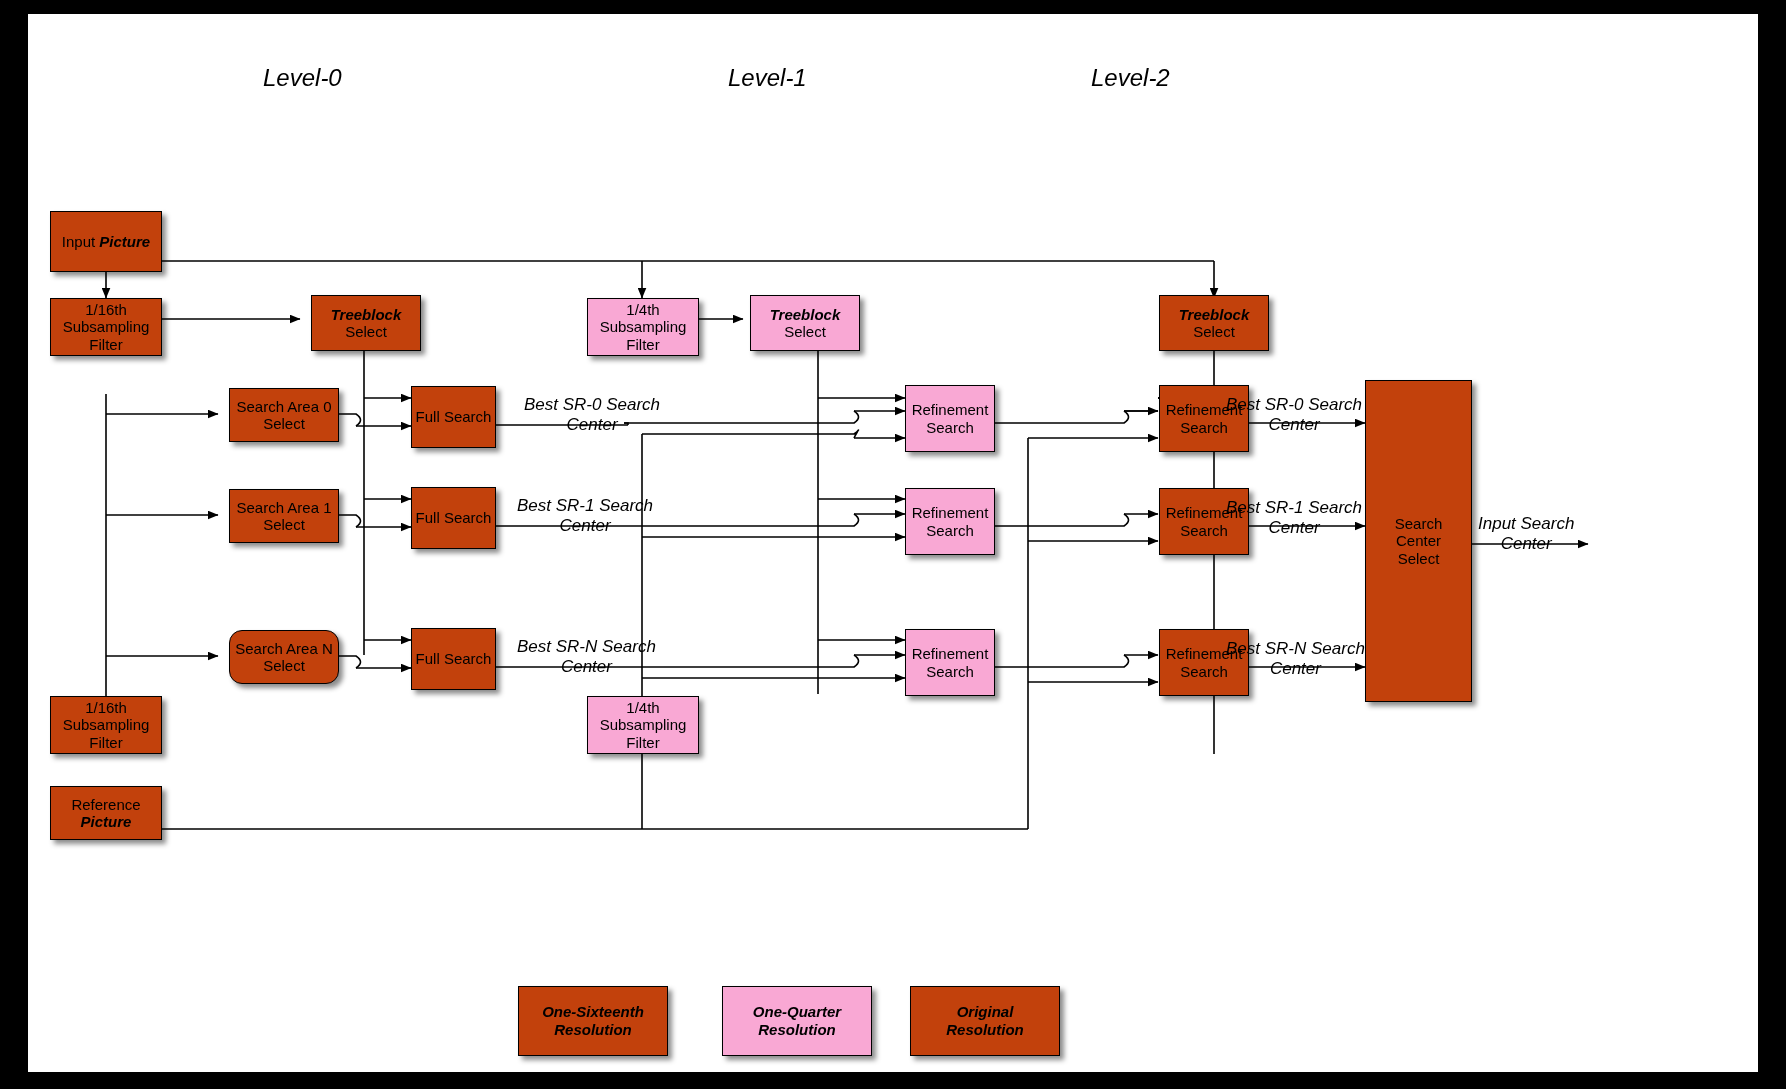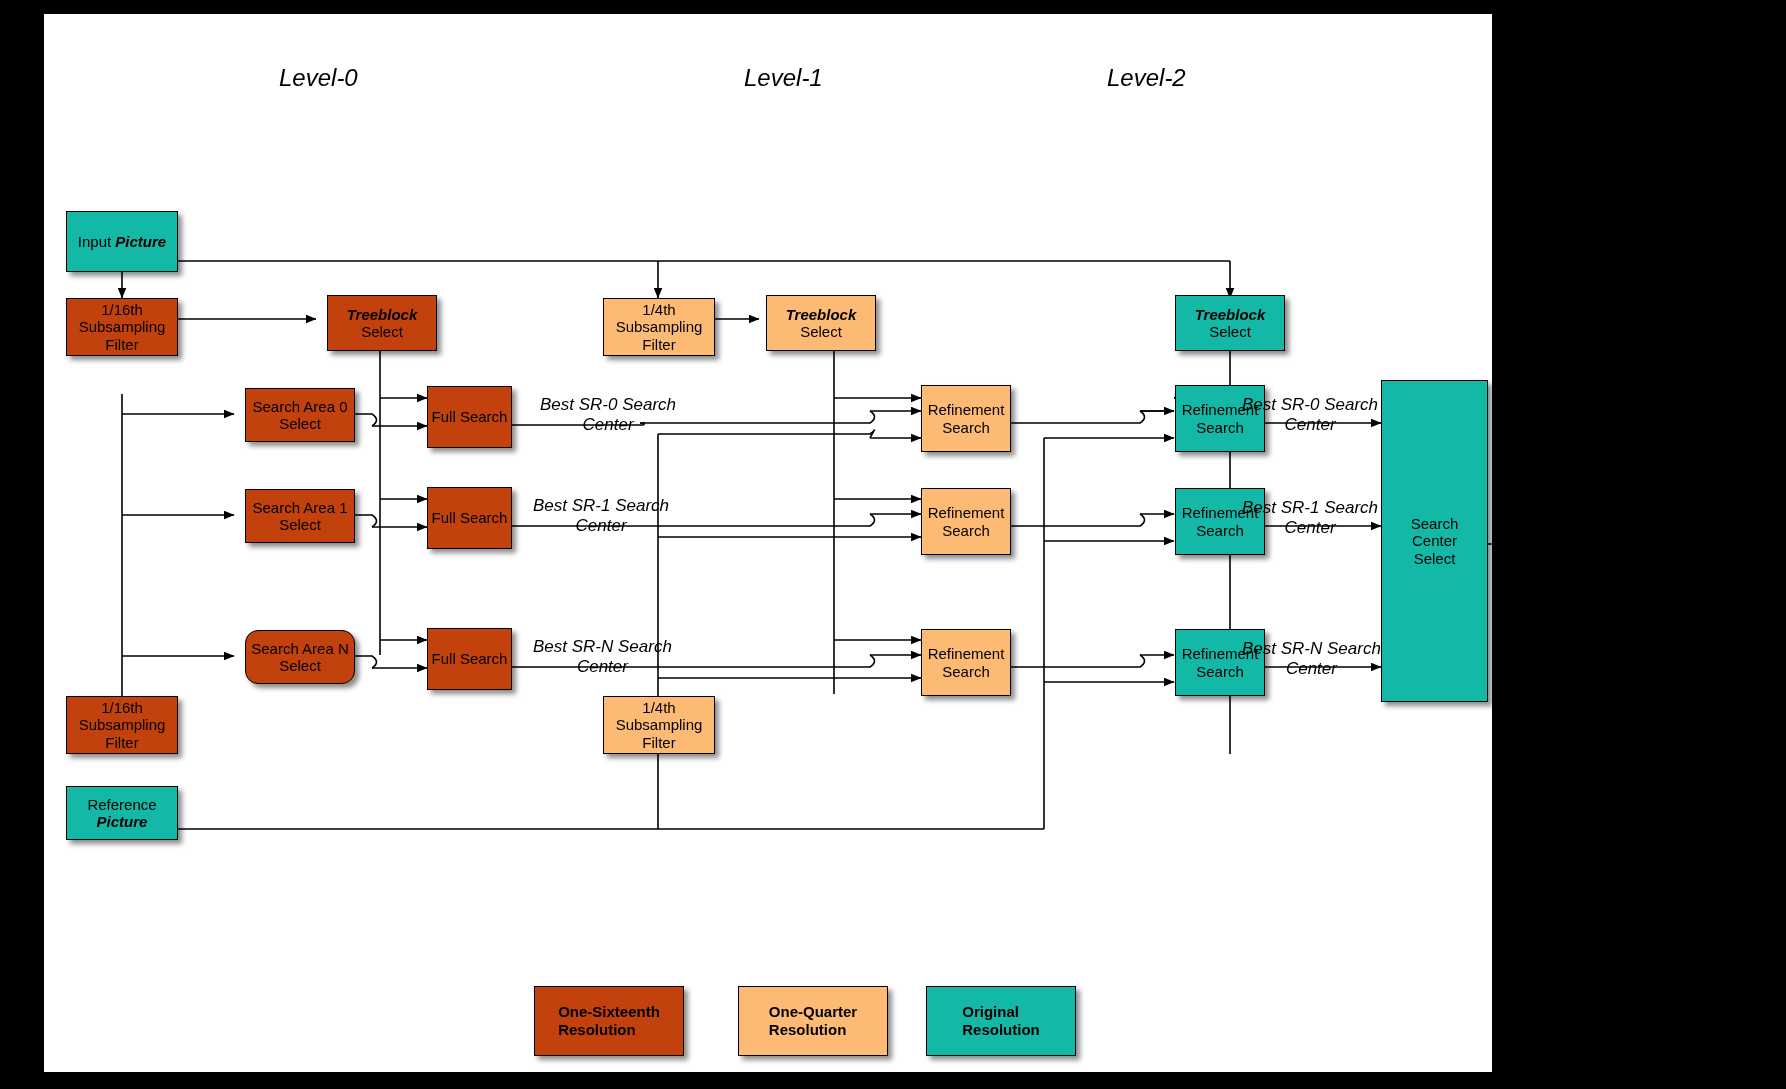"Level-0" #canvas { margin-left: 16px -> none; width: 1448px -> 1730px }
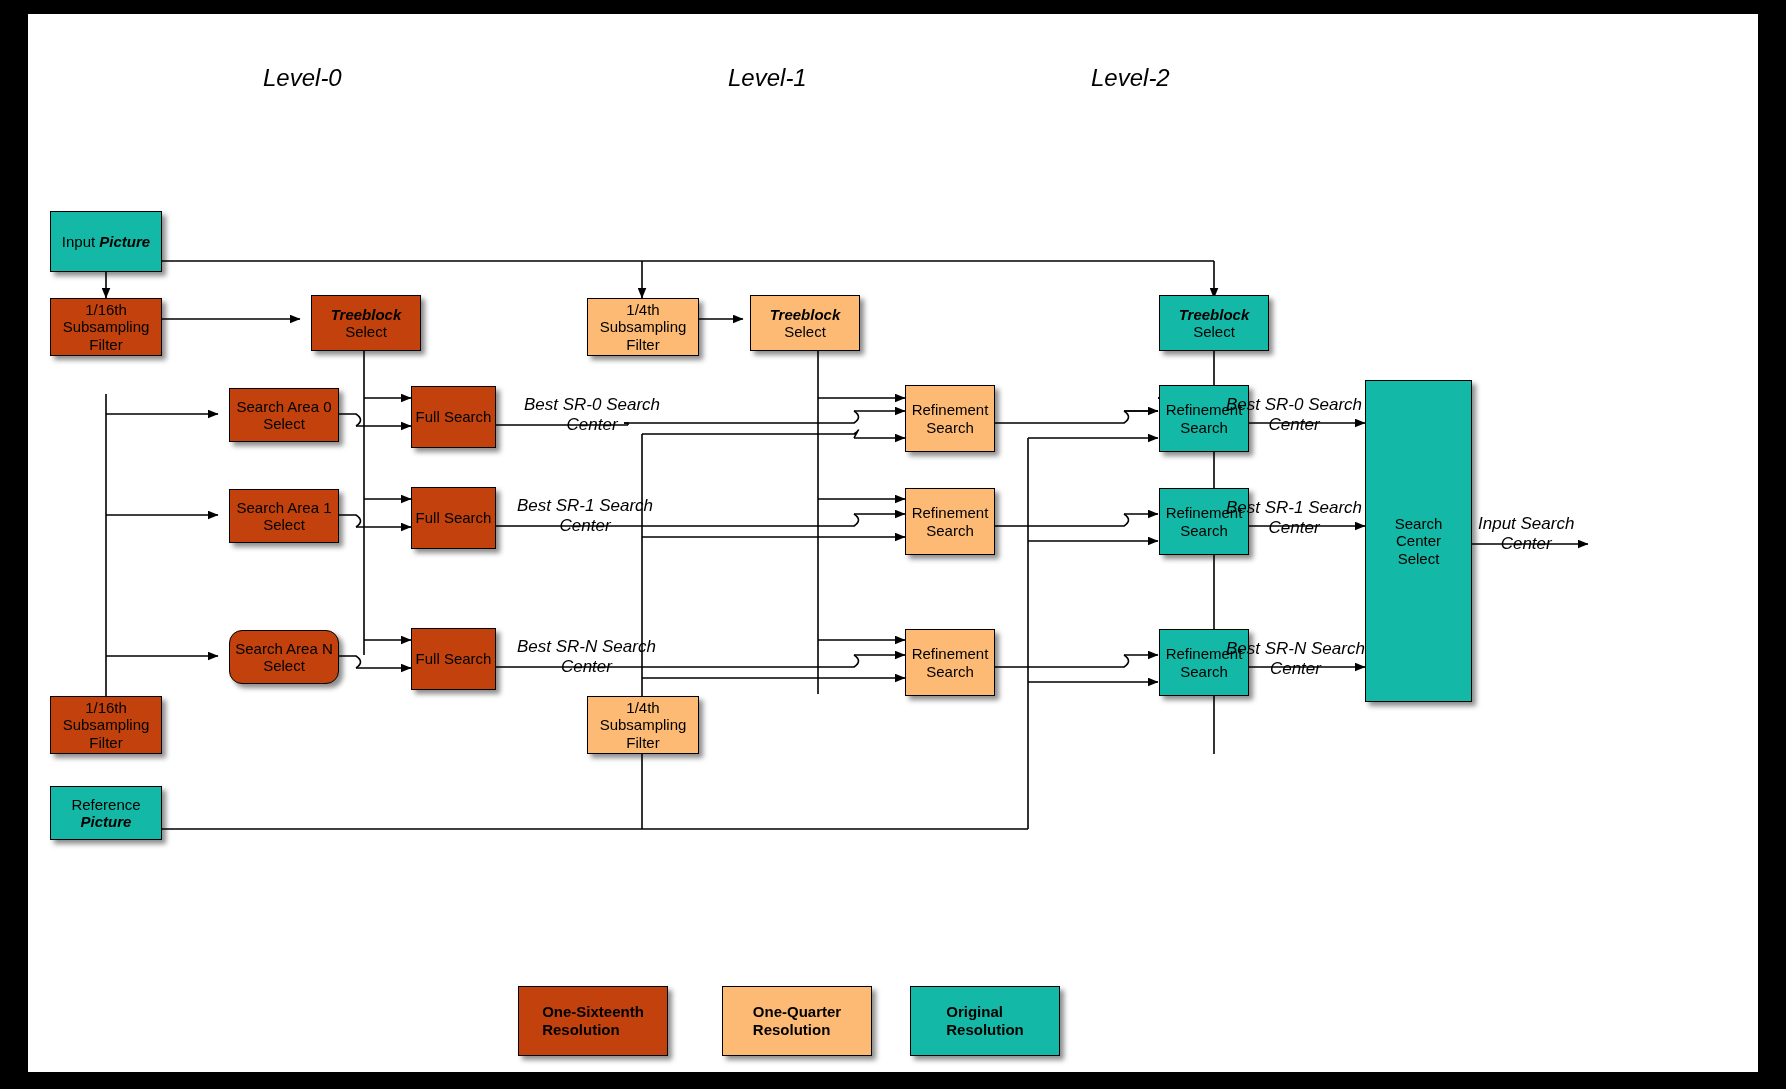"Input Picture" .blue { background: #14b8a6 -> #c2410c }
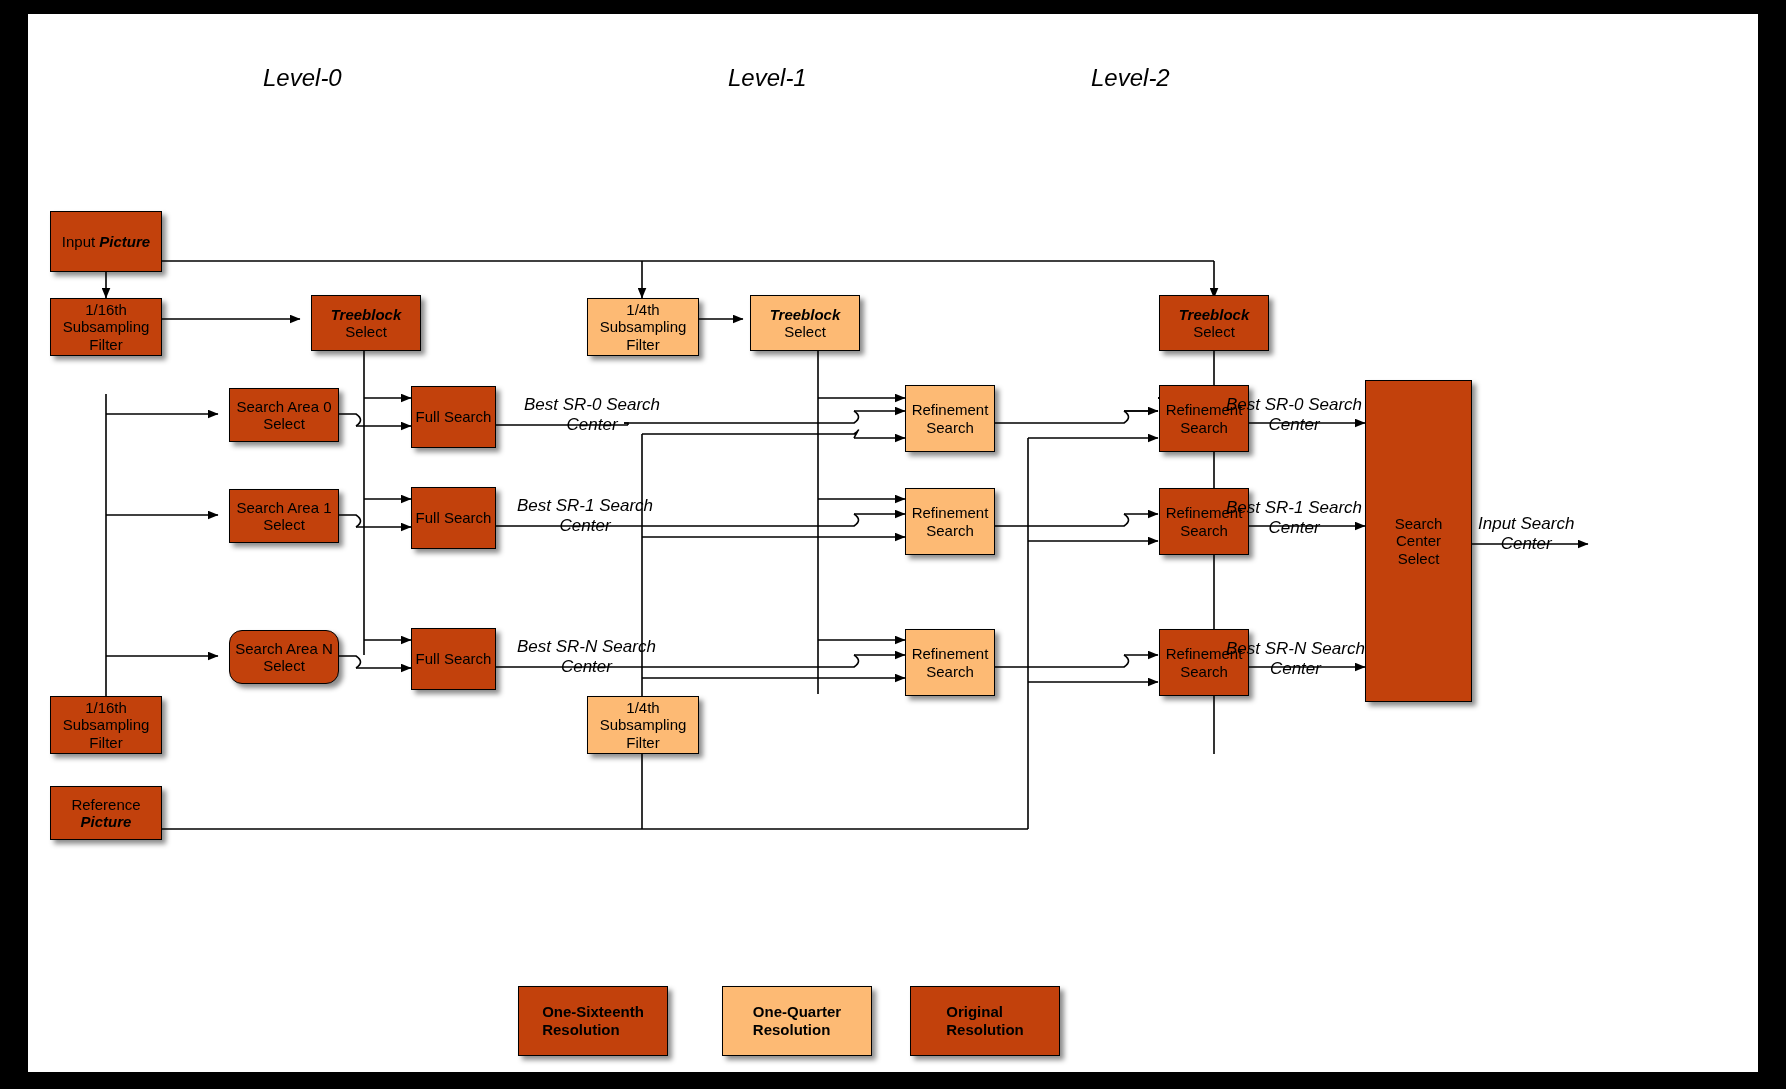"1/4th" .green { background: #fdba74 -> #f9a8d4 }
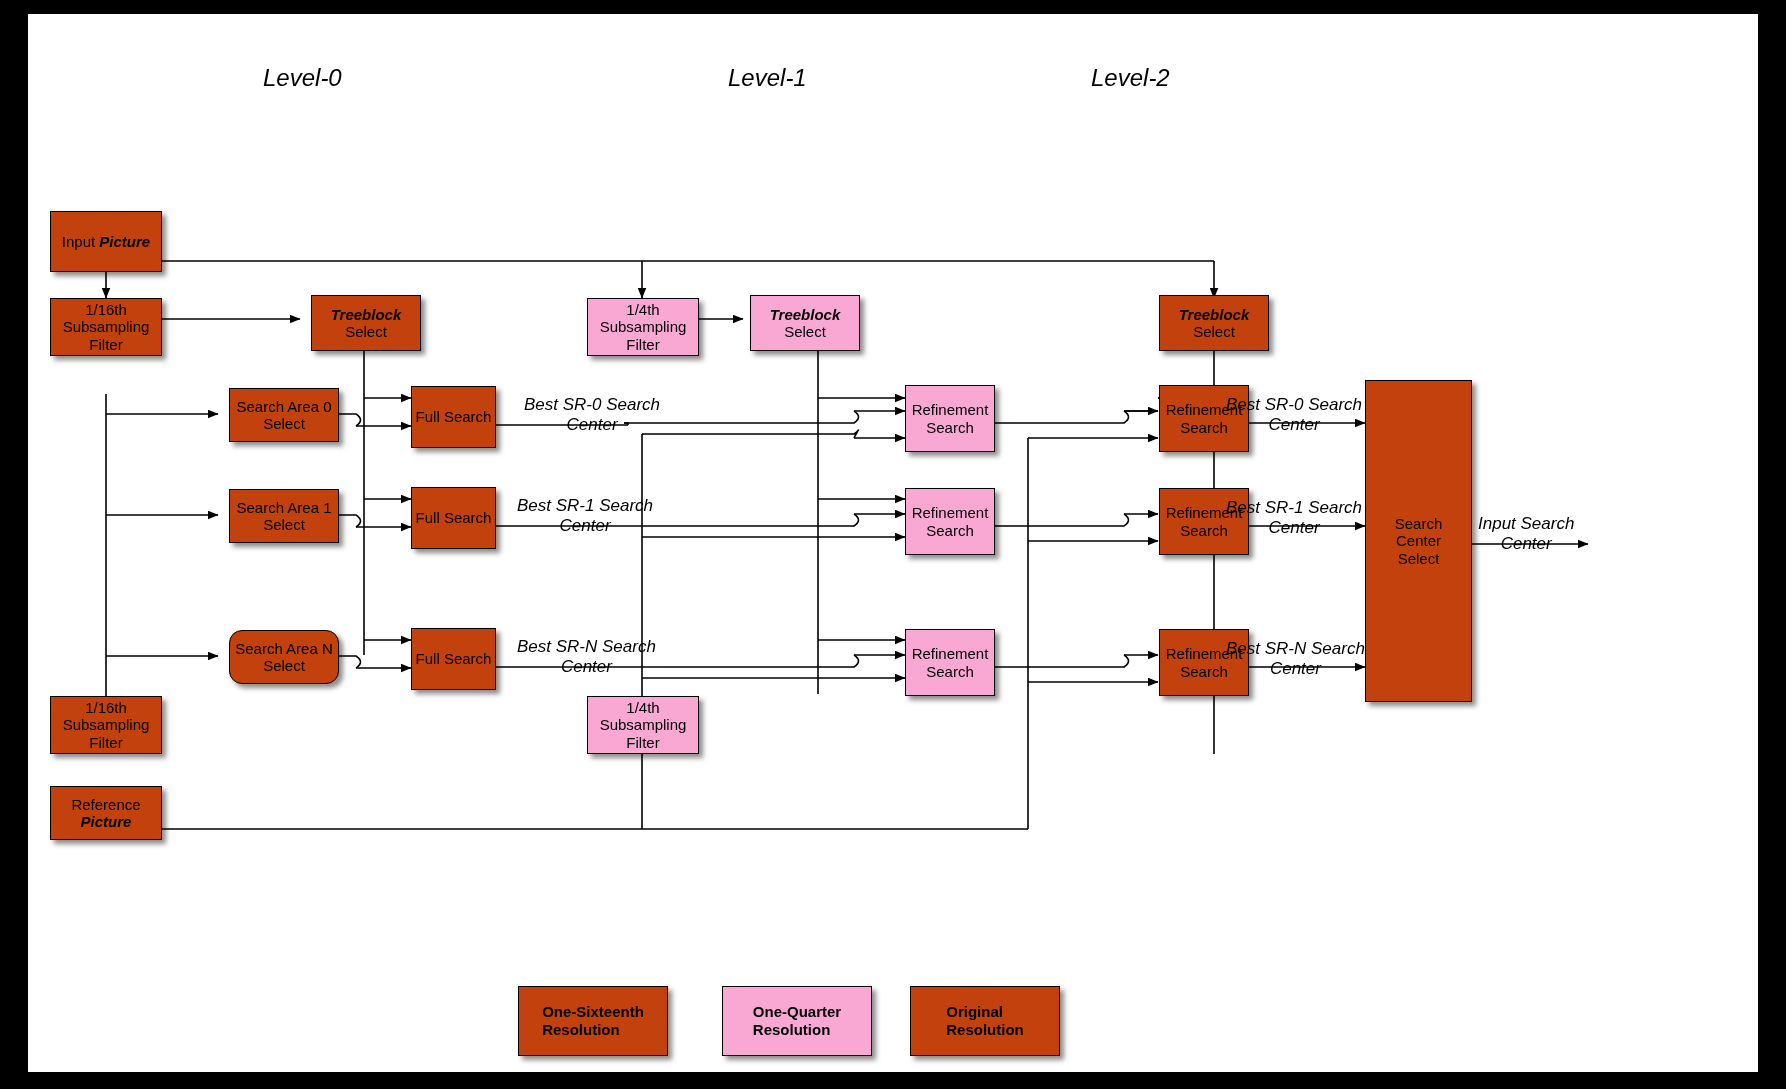"One-Sixteenth" .legend { font-style: none -> italic; text-align: none -> center }
